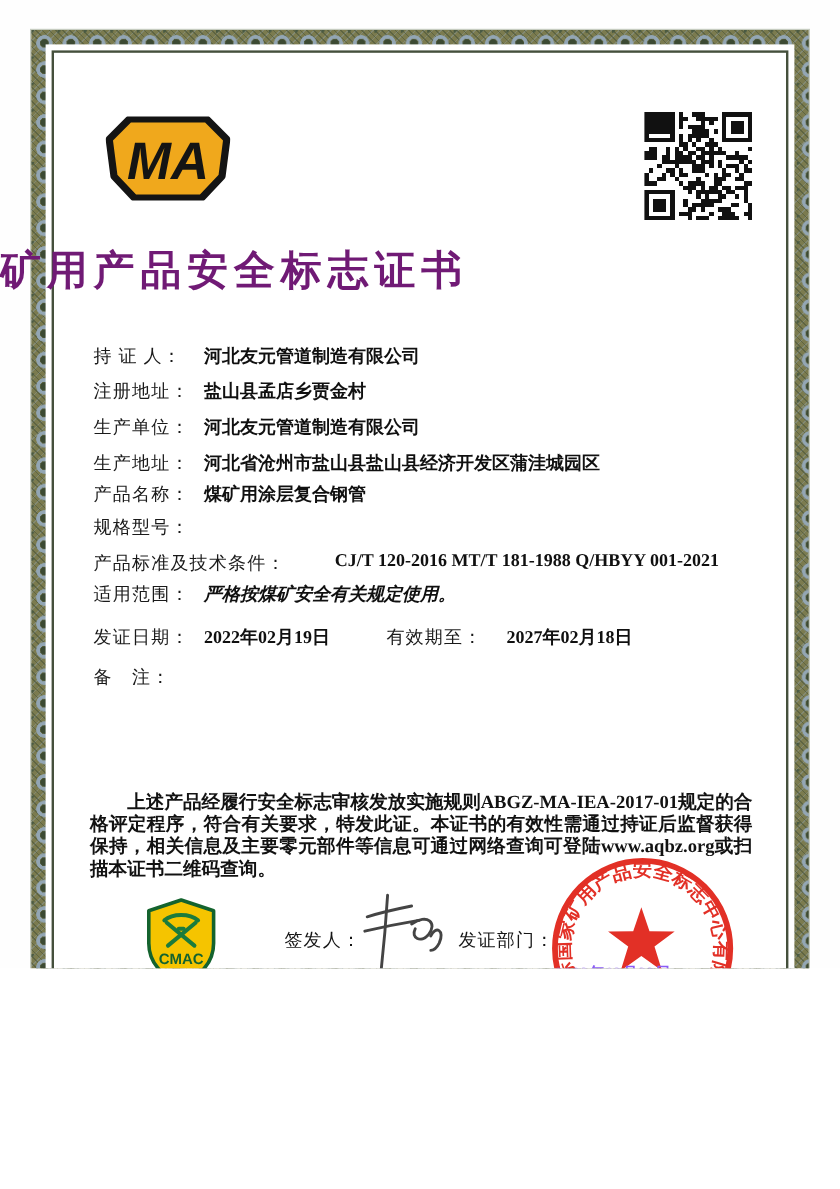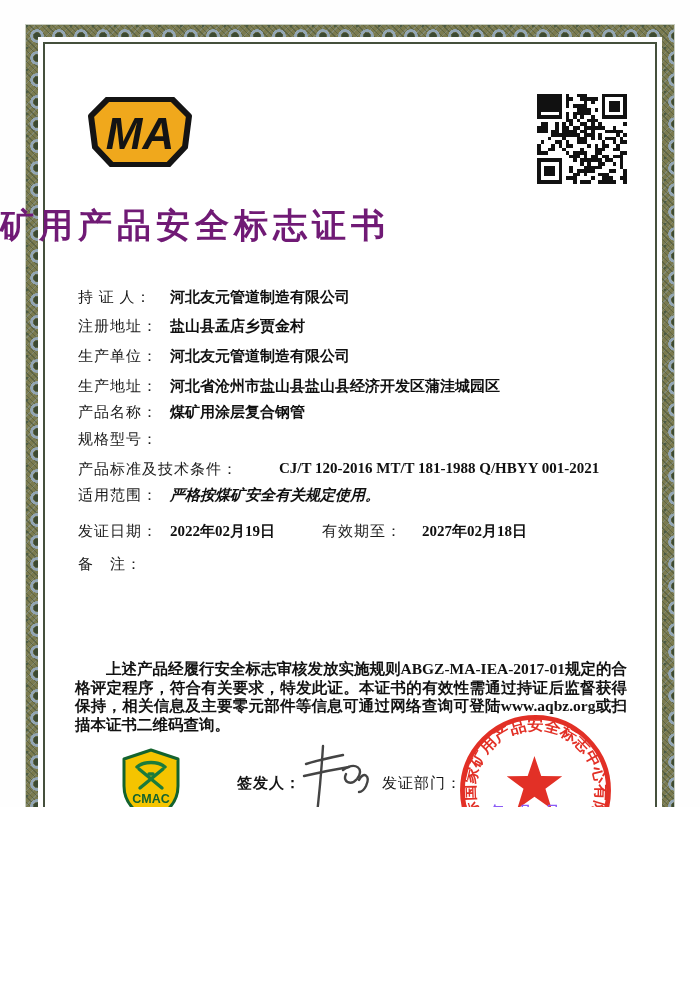"签发人：" .signer-label { font-weight: bold -> none }
